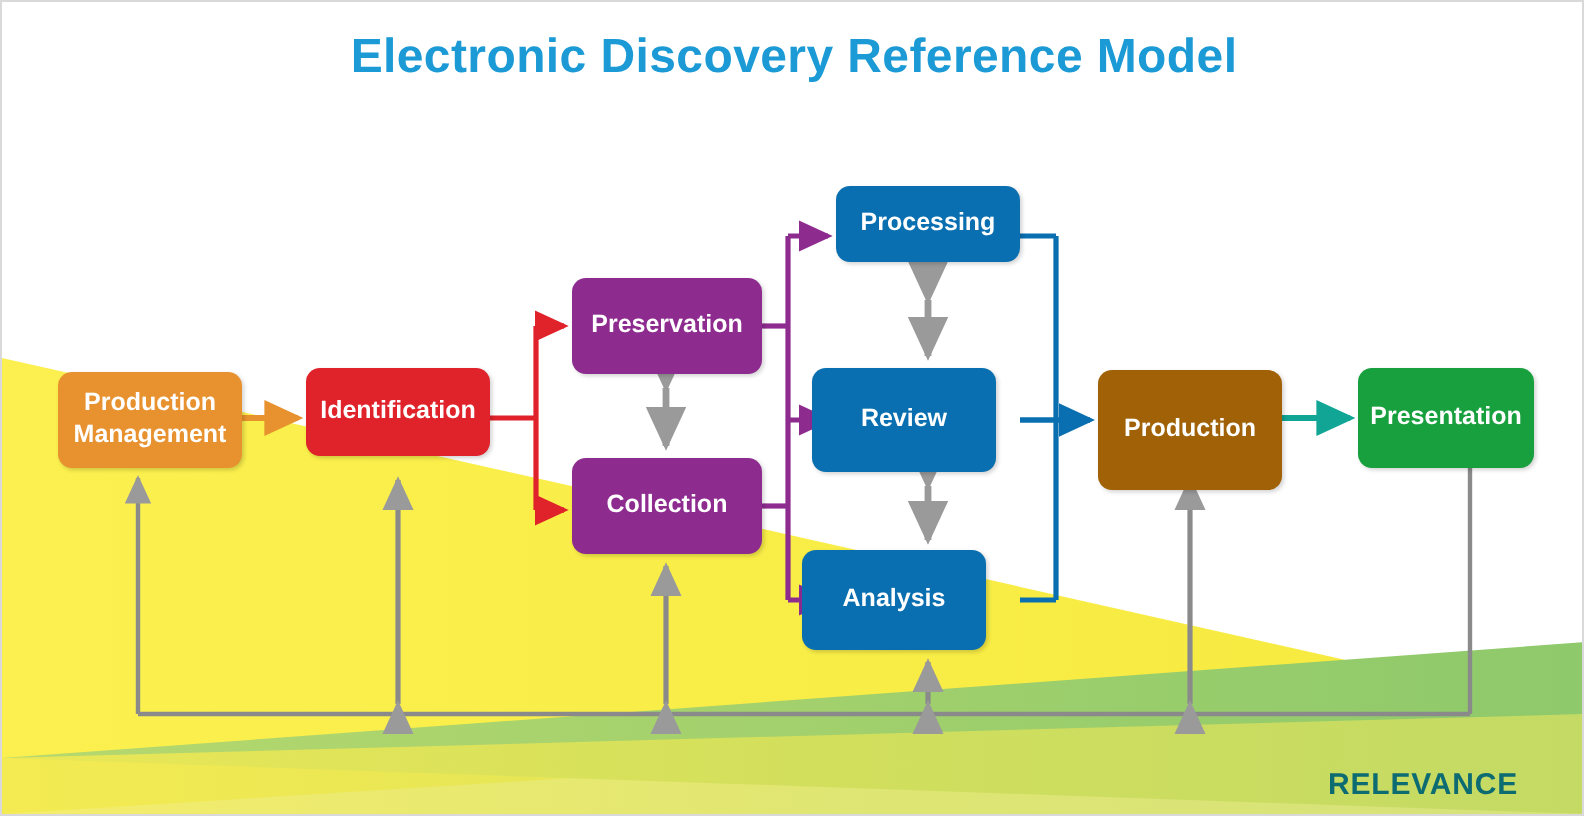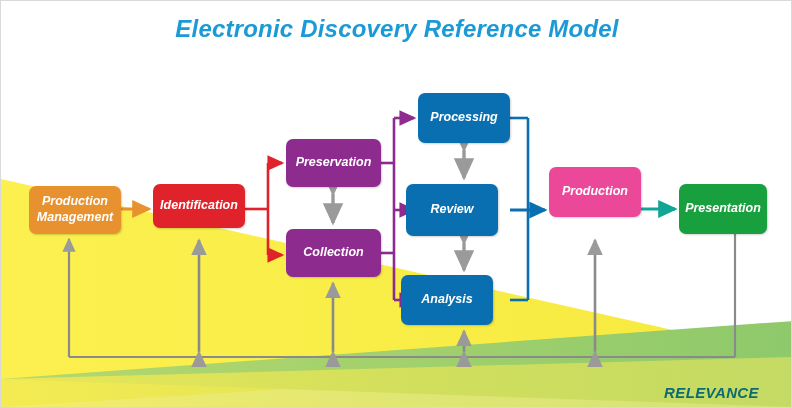"Electronic Discovery Reference Model" #root { font-style: italic -> none }
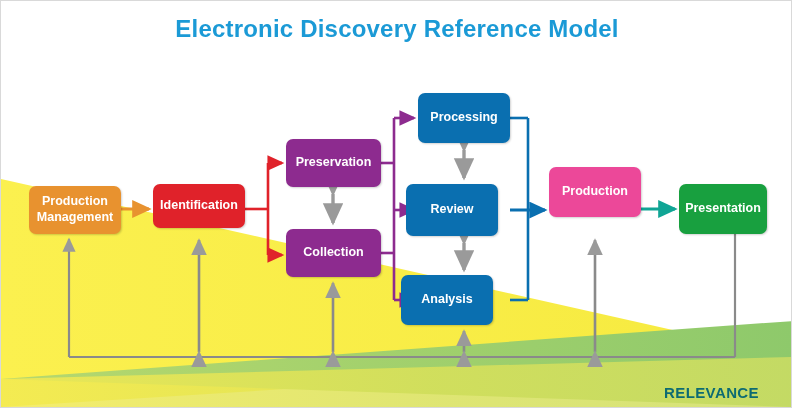"Processing" div.node { height: 50px -> 38px }
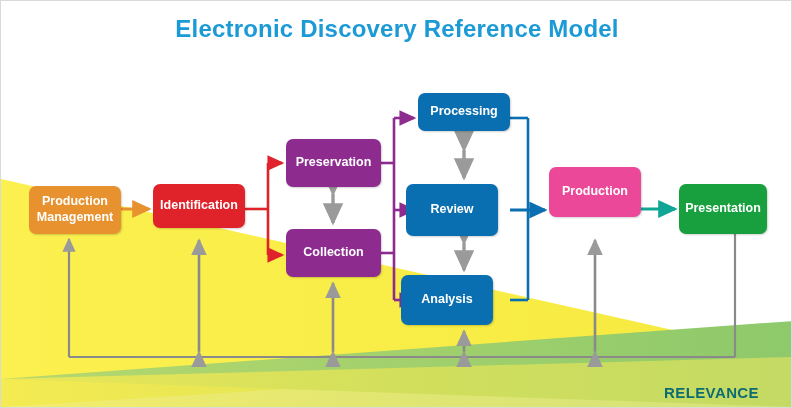"Production" div.node { background: #ec4899 -> #a16207; height: 50px -> 60px; top: 166px -> 184px }
